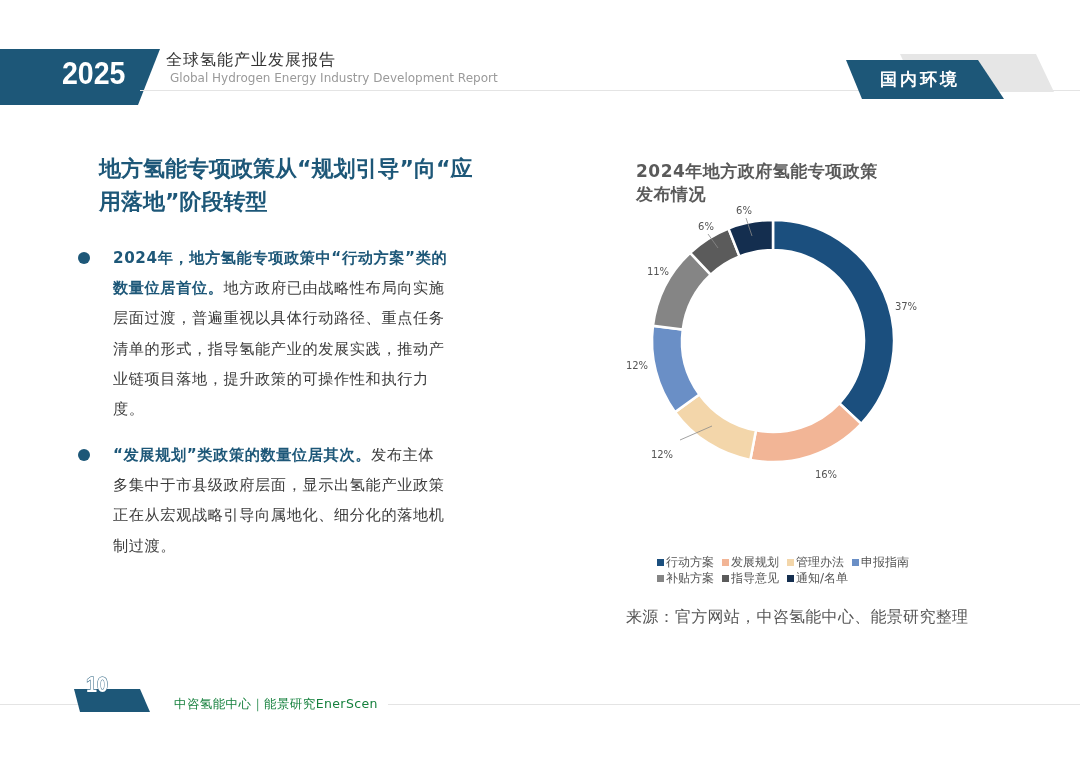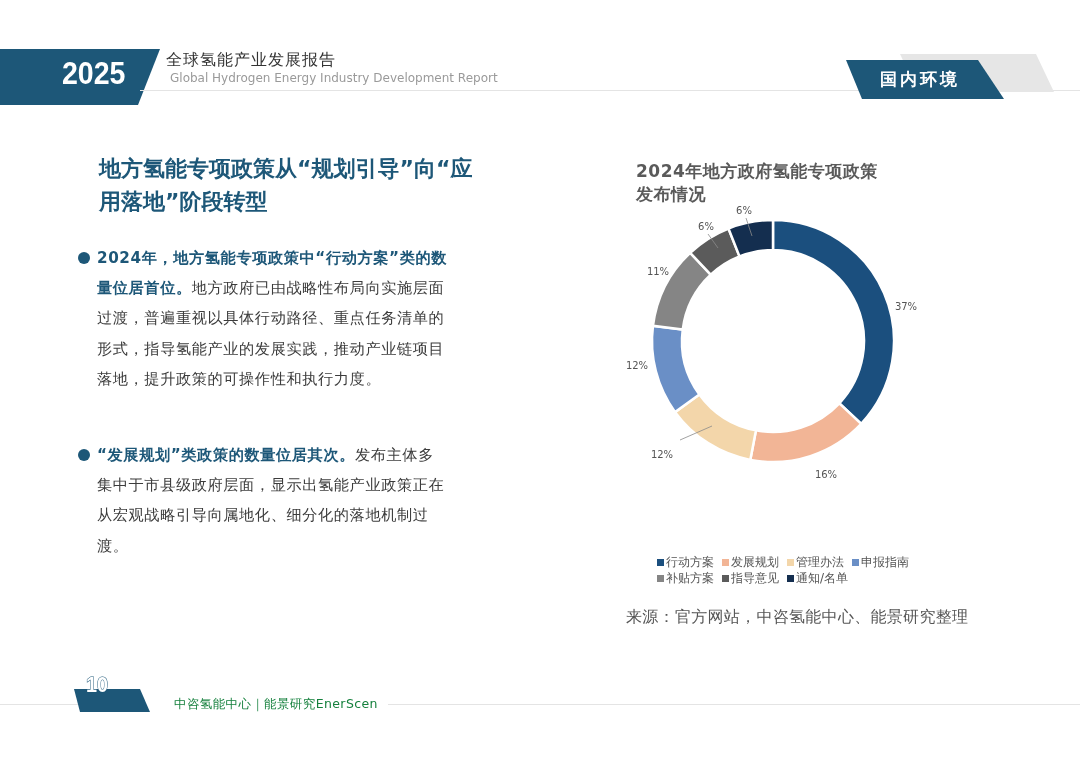"2024年，地方氢能专项政策中“行动方案”类的数量位居首位。地方政府已由战略性布" .bullet .txt { margin-left: 19px -> 35px }
